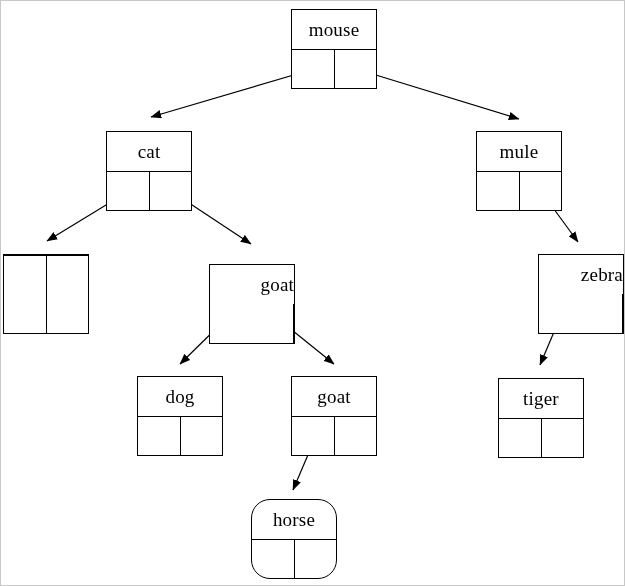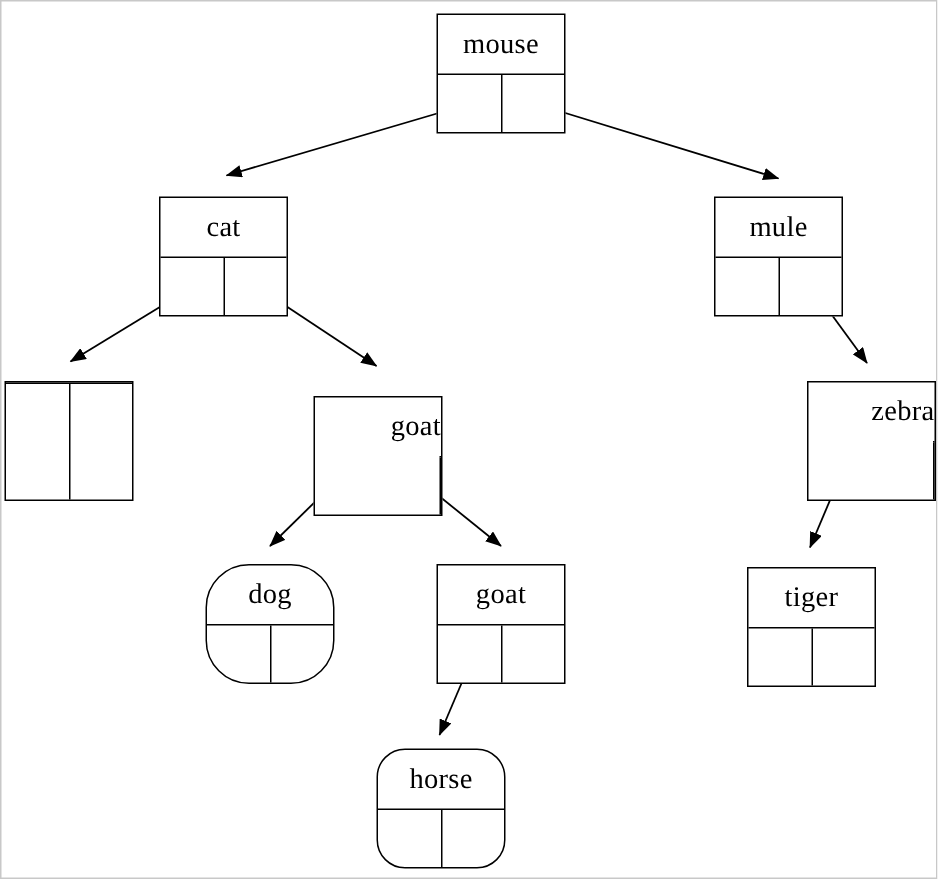"dog" div.node { border-radius: 29px -> none }
